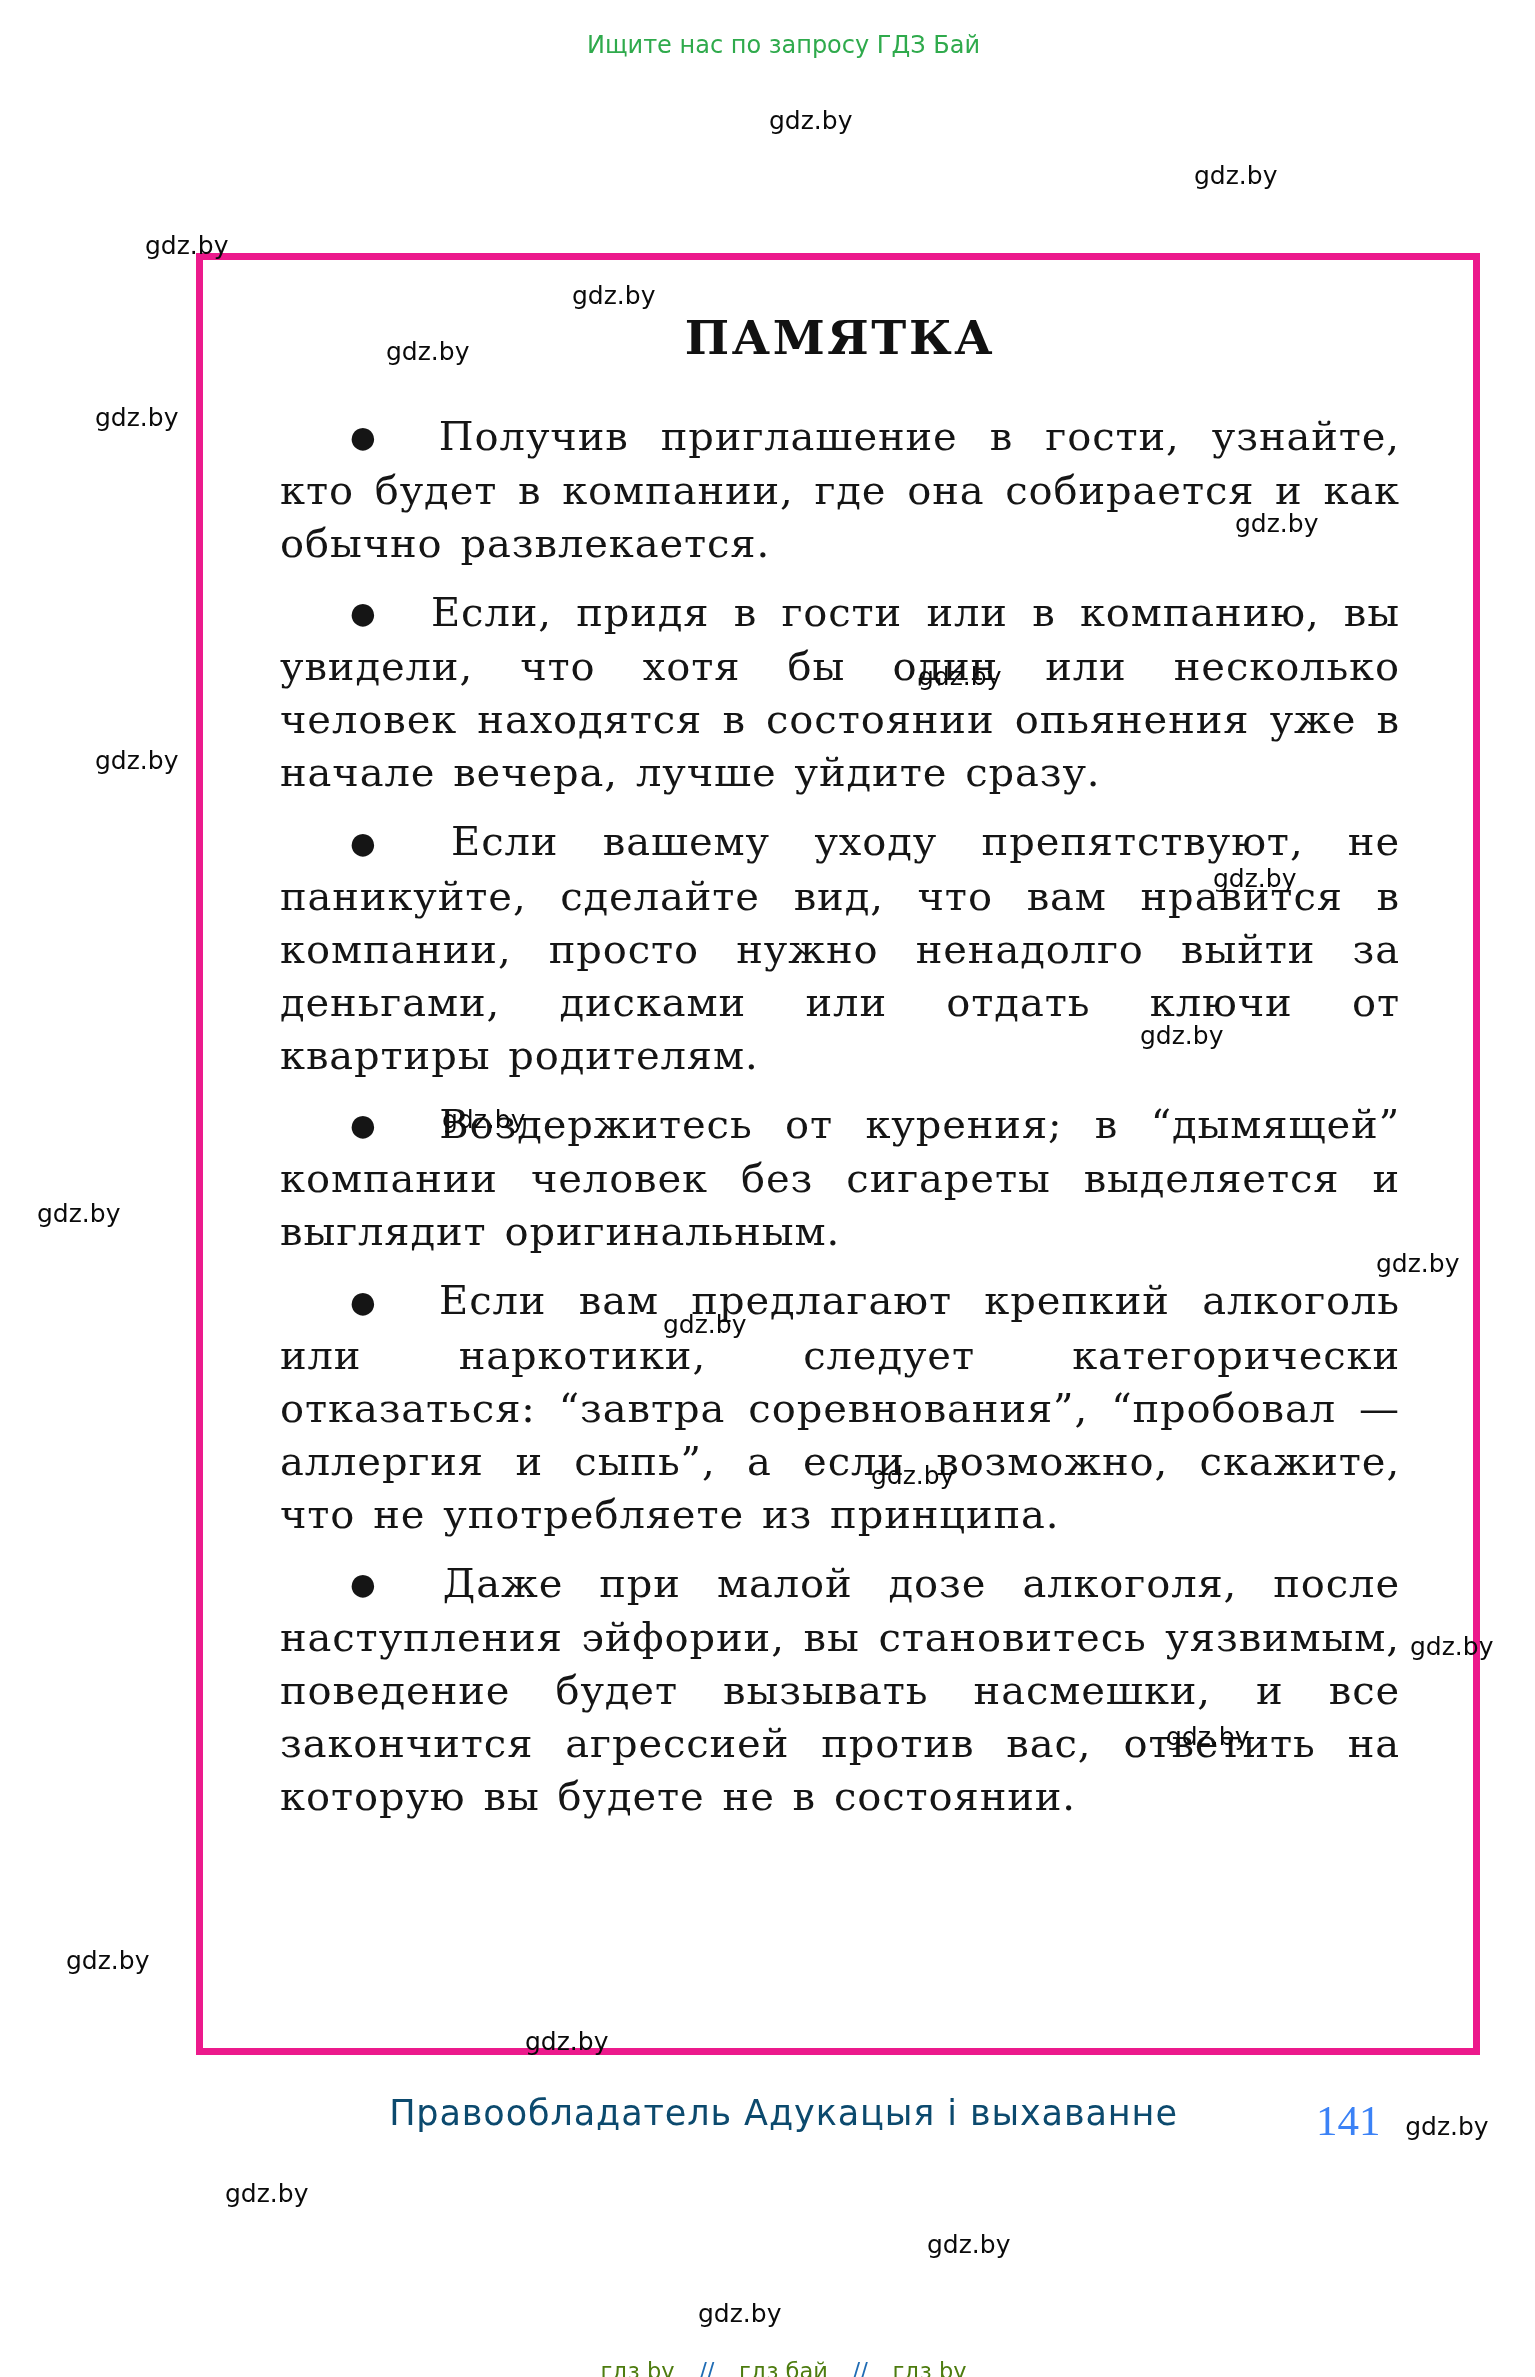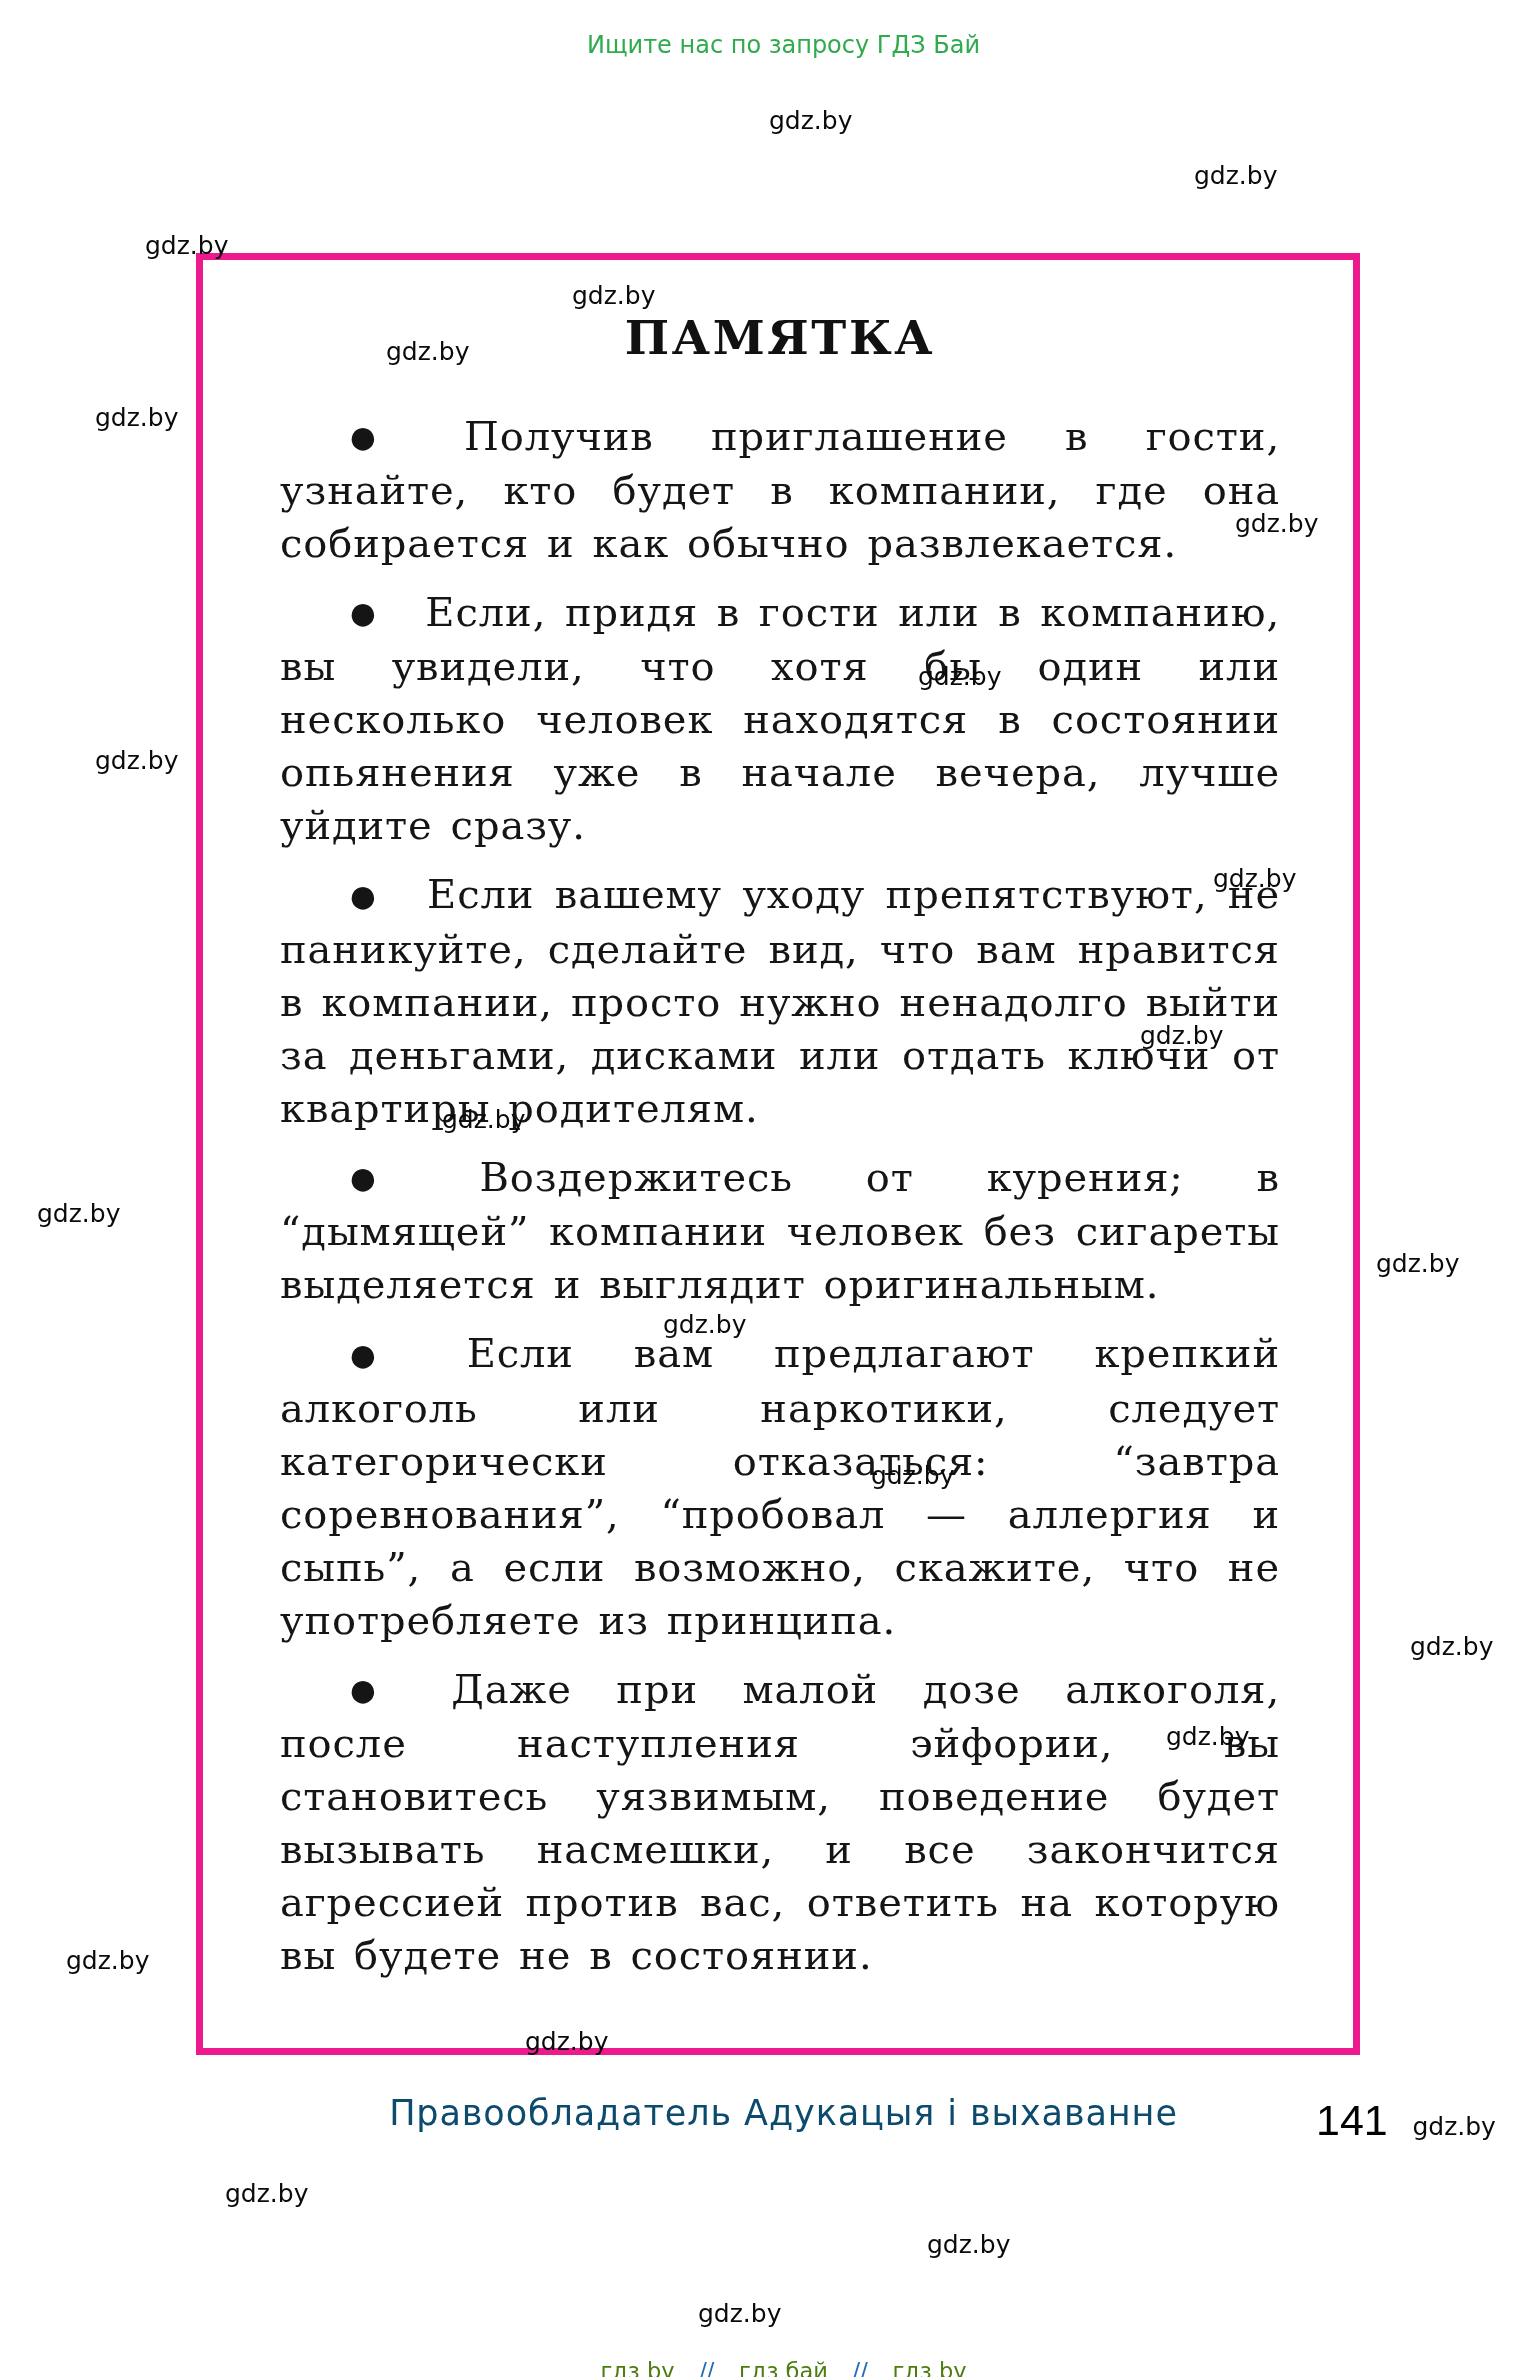"ПАМЯТКА" .memo-box { width: 1164px -> 1284px }
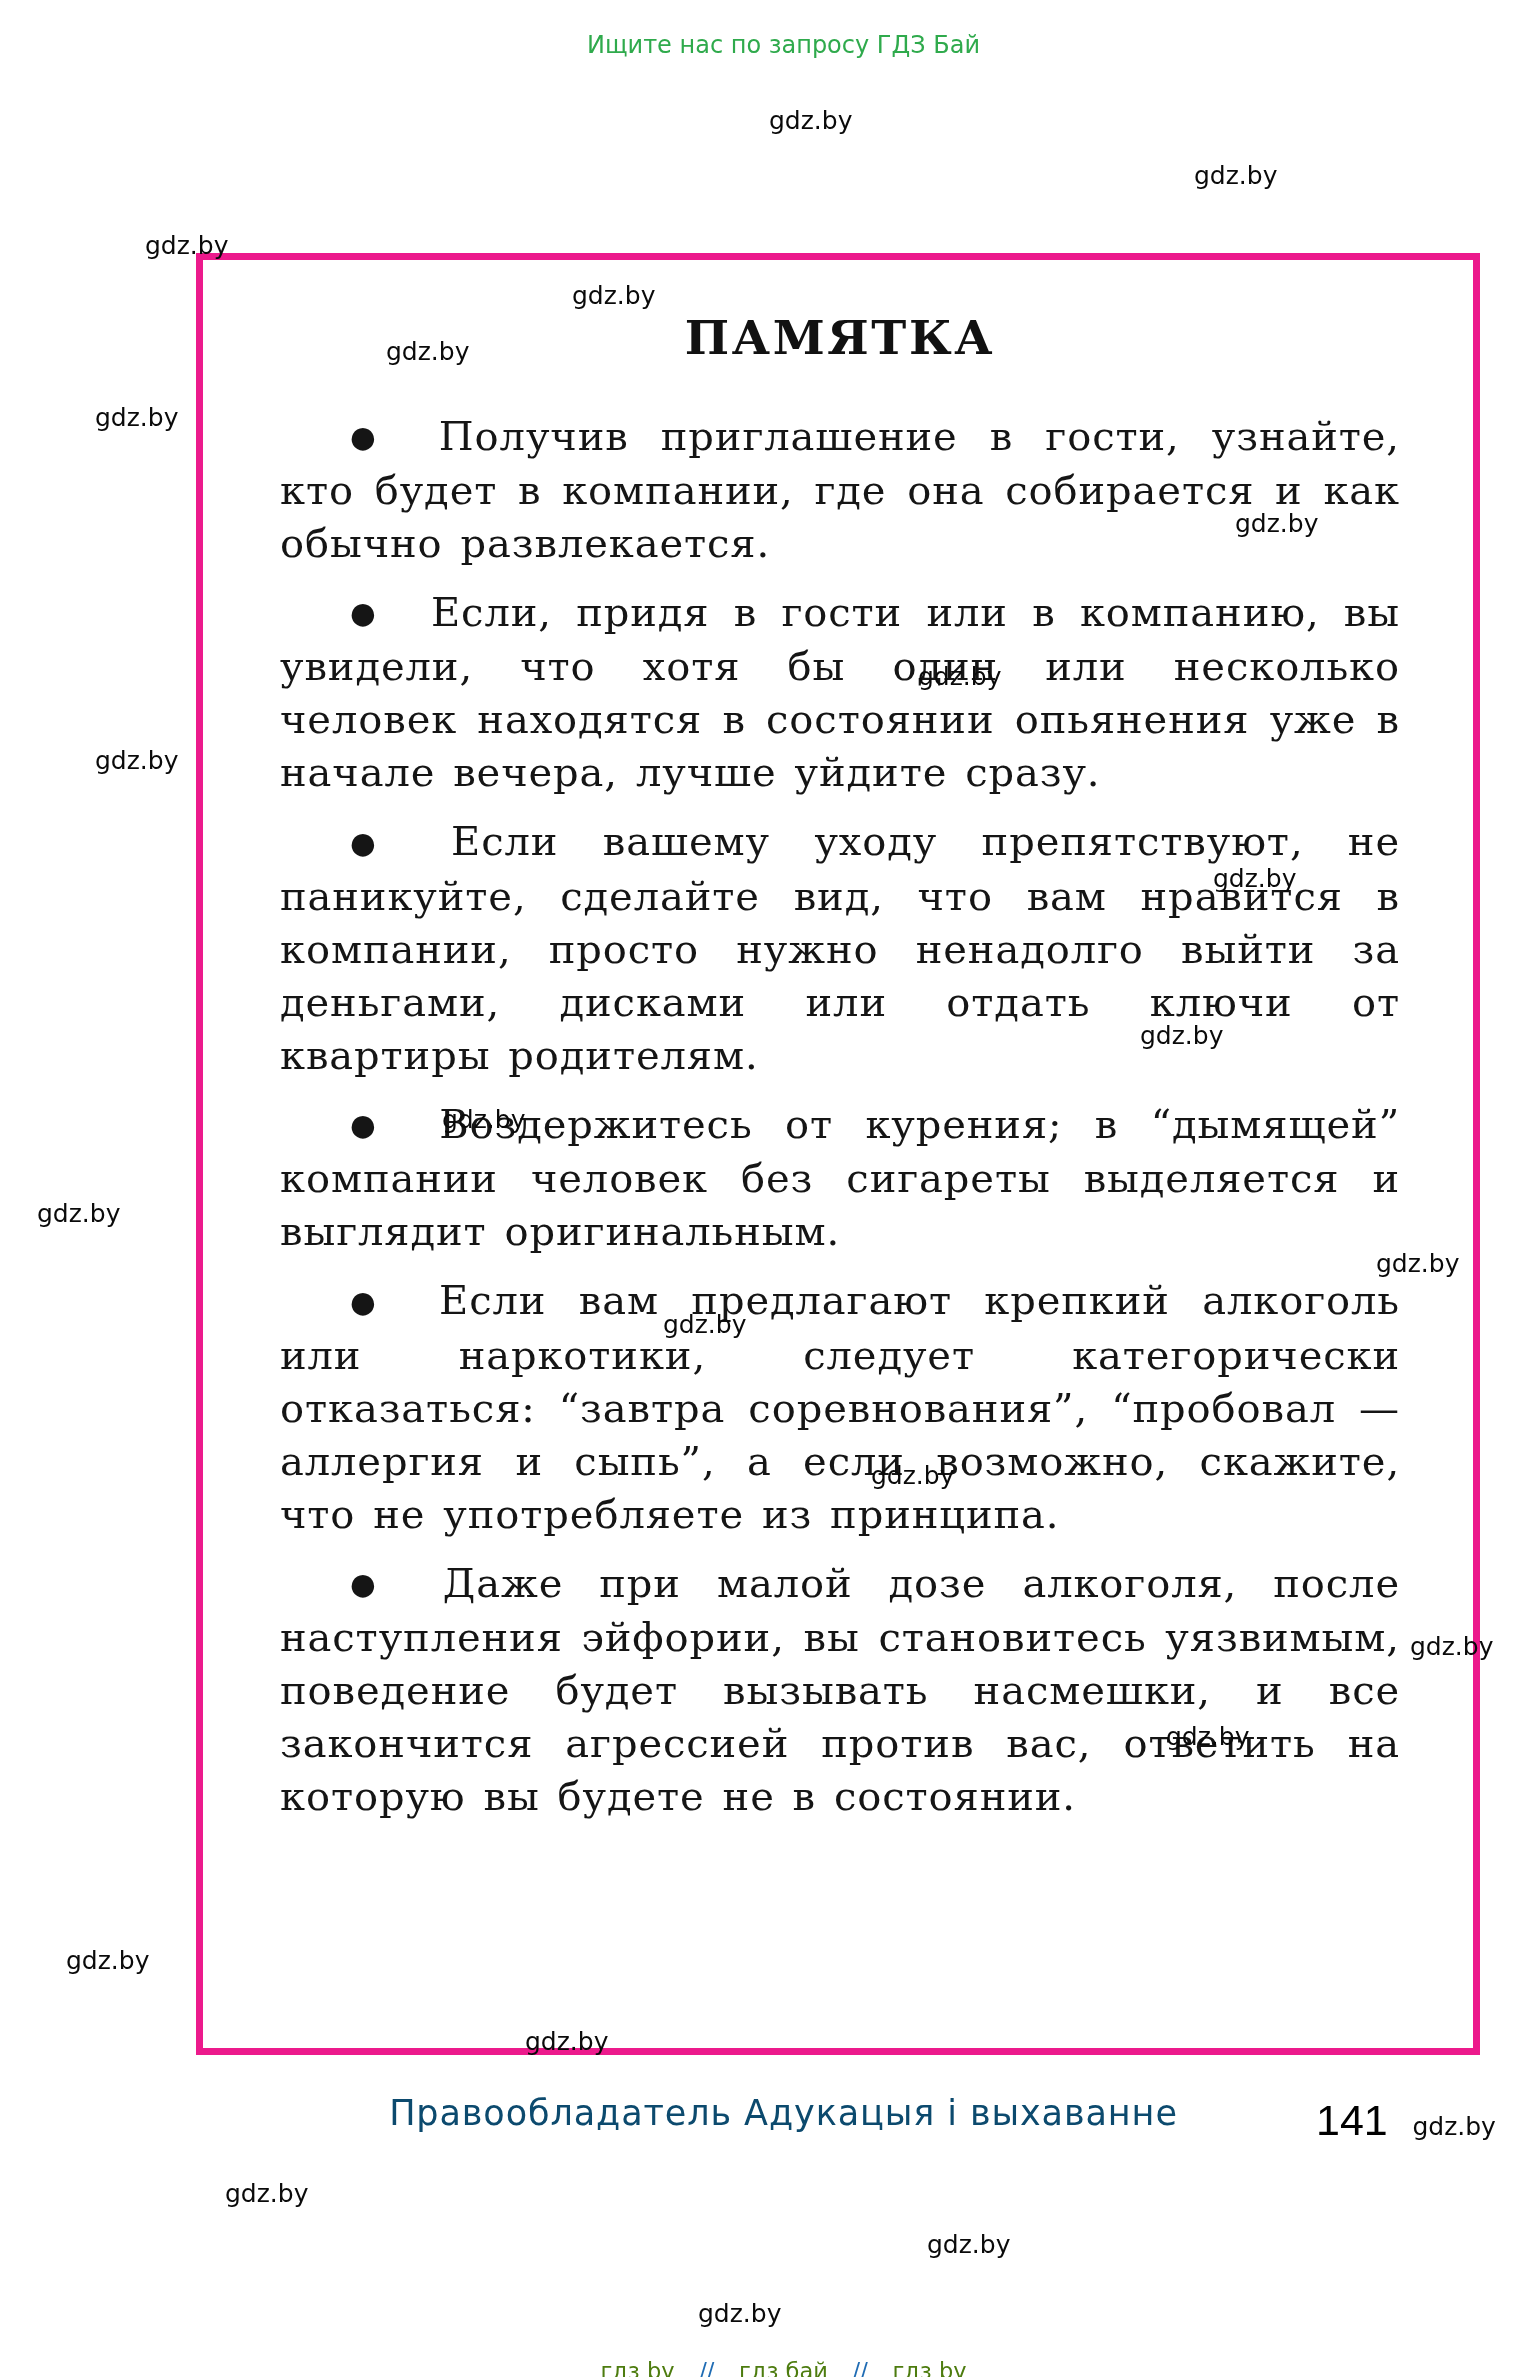"141" .page-number { color: #000000 -> #3b82f6; font-family: Liberation Sans, sans-serif -> Liberation Serif, serif }
